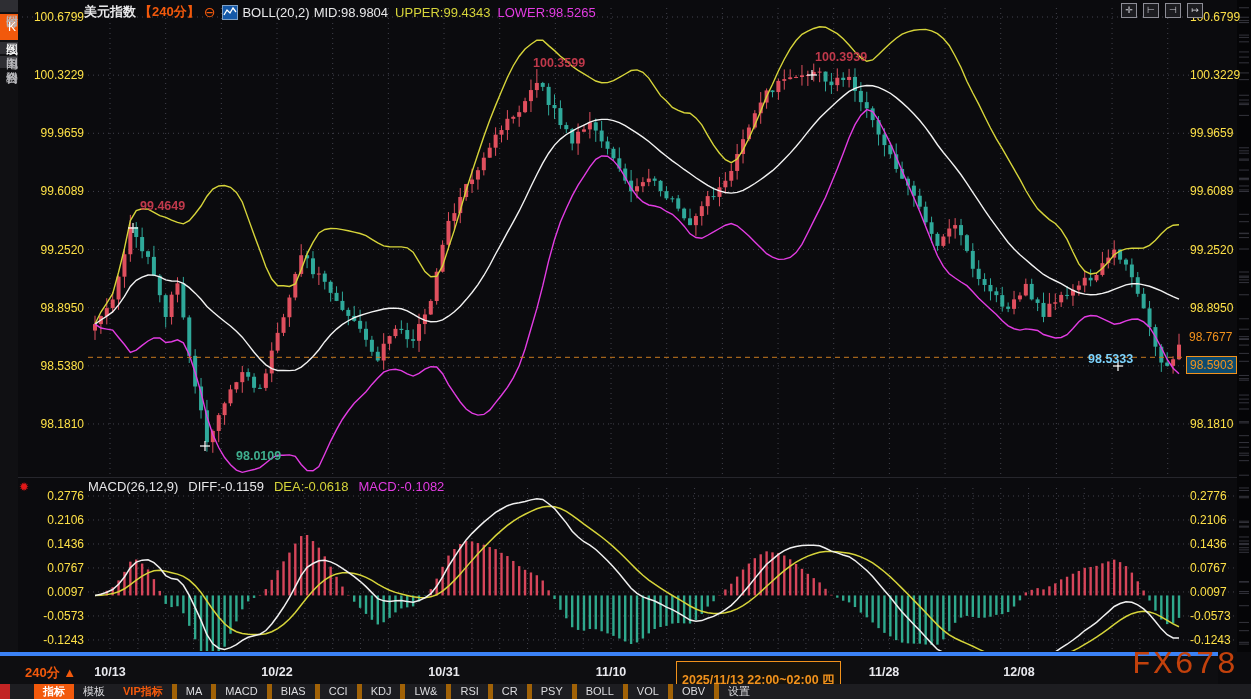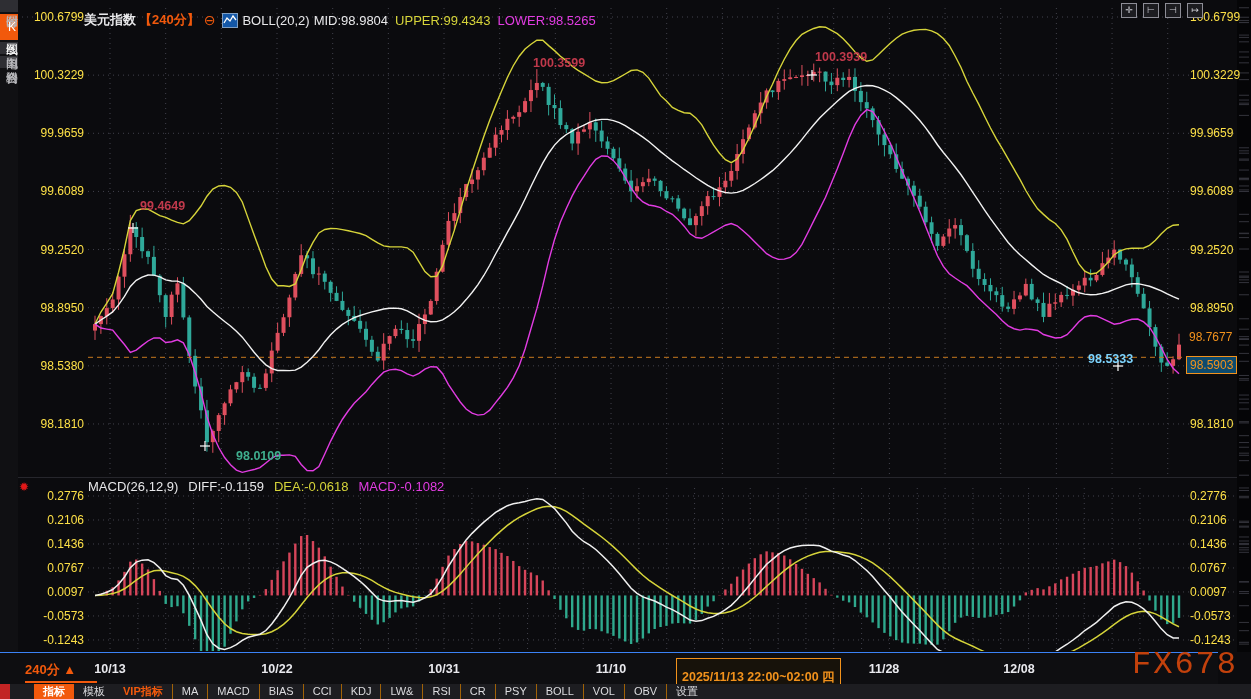"美元指数" .hdr { top: 11px -> 3px }
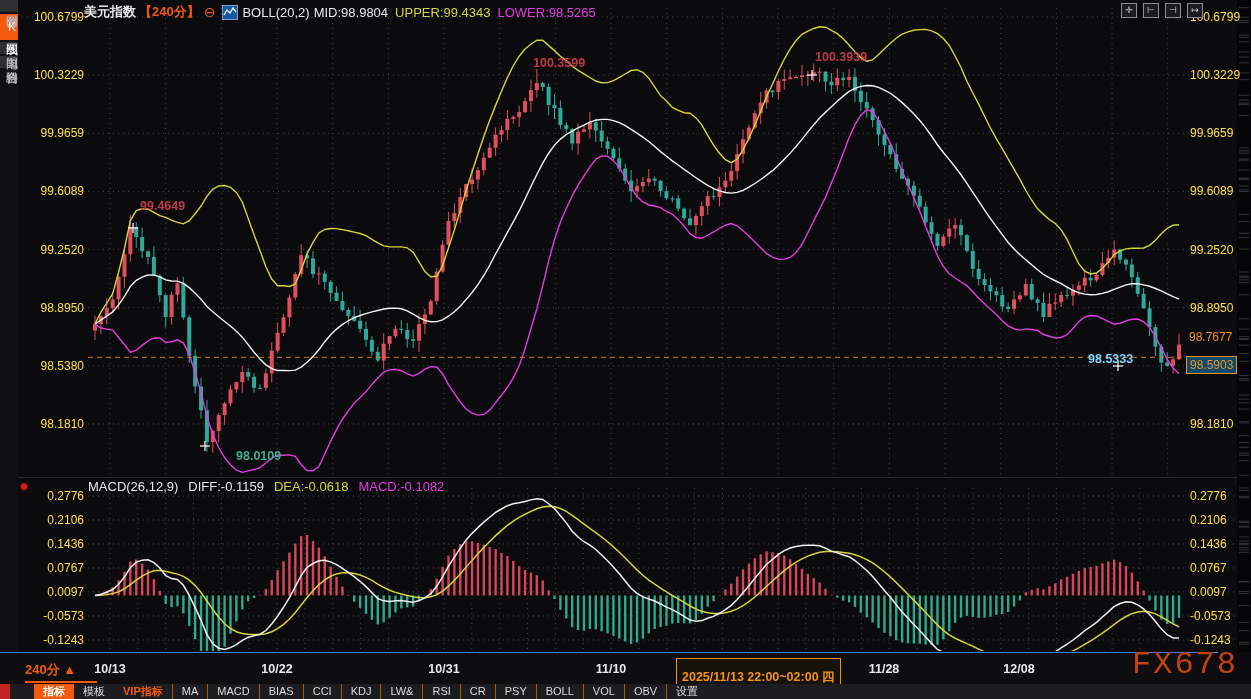"240分 ▲" .xrow { border-top: 1px solid #3b82f6 -> 4px solid #3b82f6 }
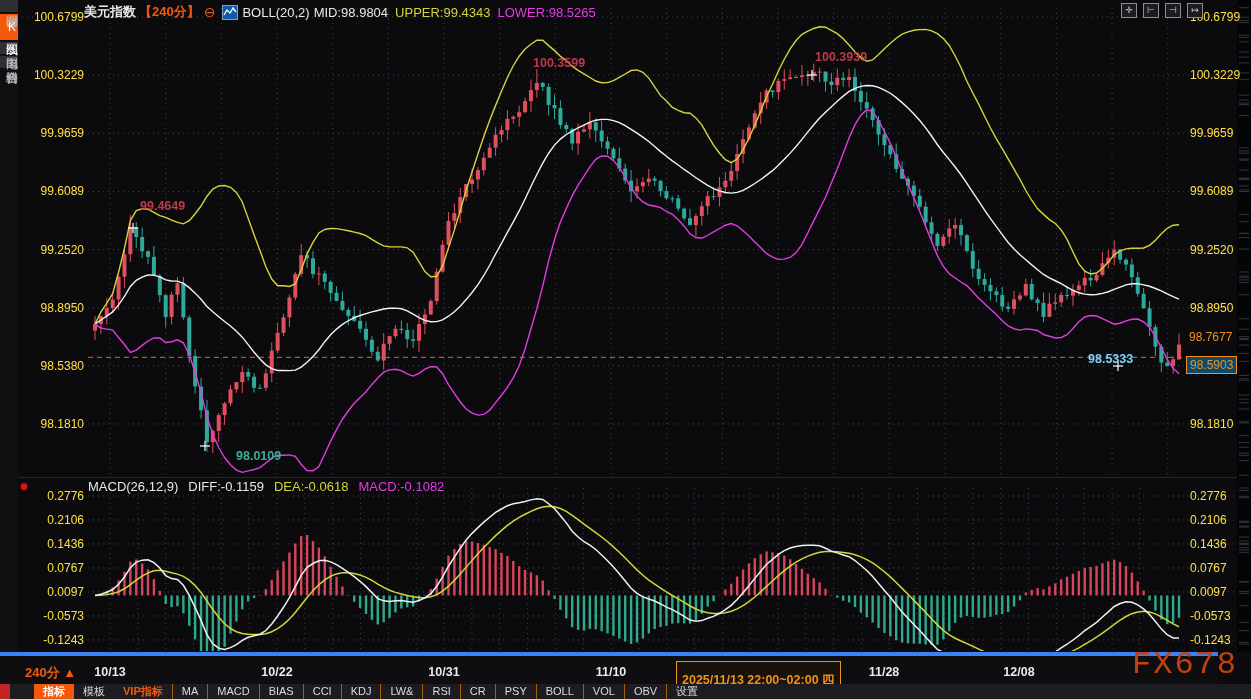"MA" .tb-ind { border-left: 1px solid #a16207 -> 5px solid #a16207 }
